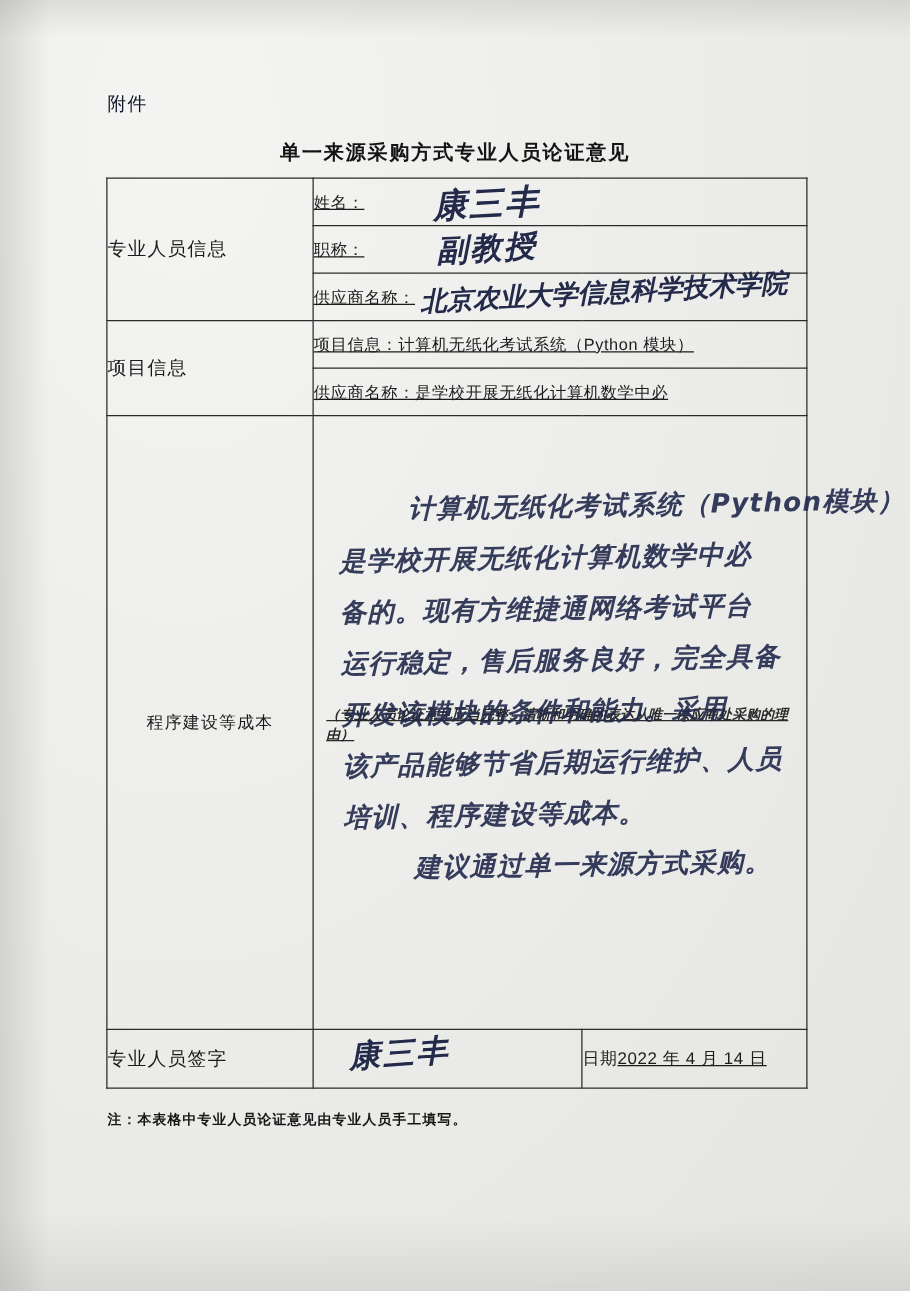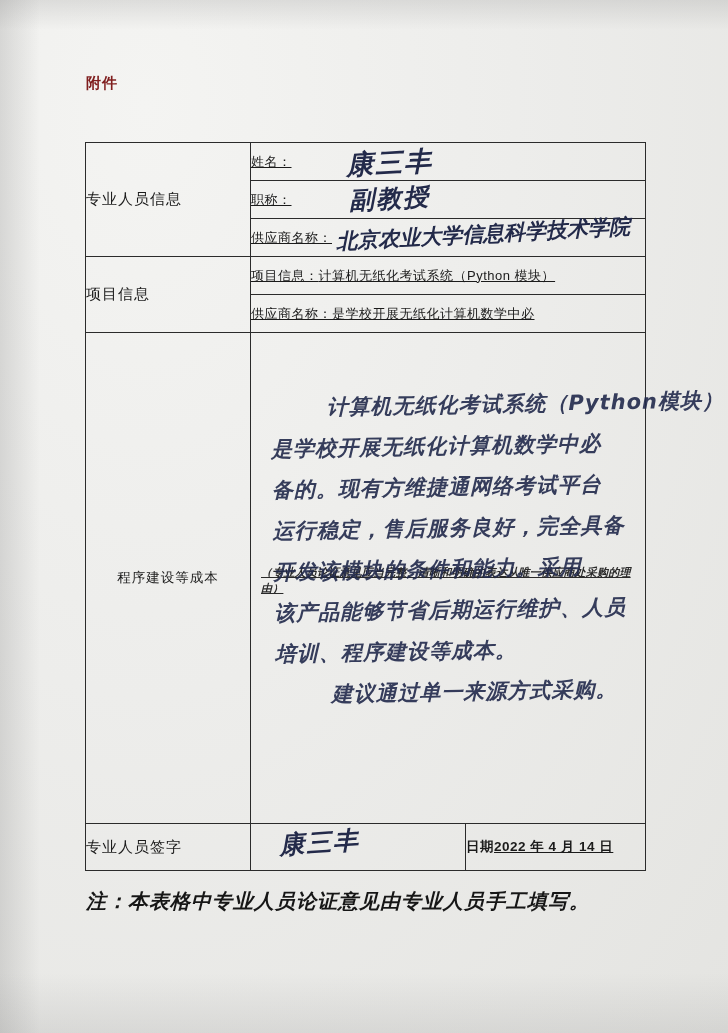"附件" .attach-label { color: #7f1d1d -> #0f172a; font-weight: bold -> normal }
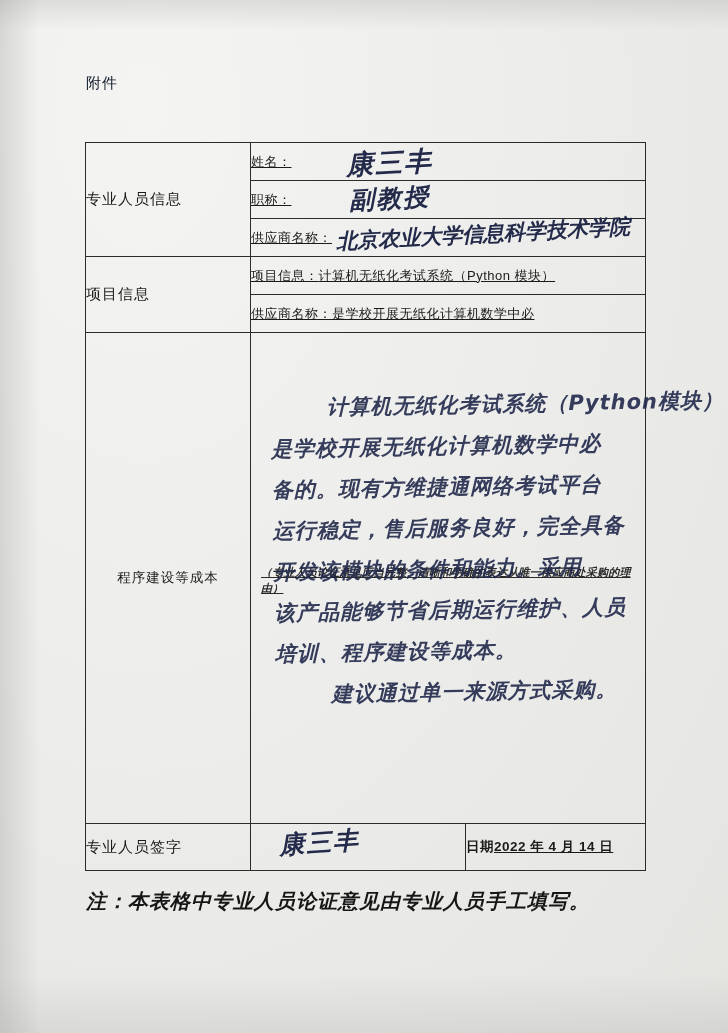"单一来源采购方式专业人员论证意见" div.doc-title { html: none -> <div>单一来源采购方式专业人员论证意见</div> }
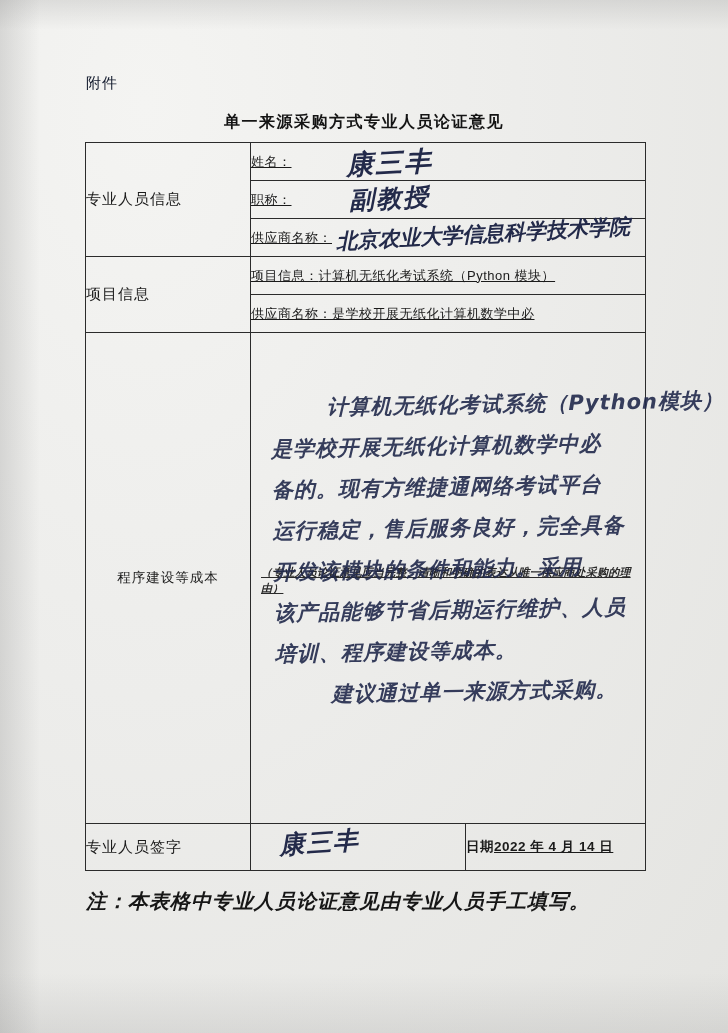"日期2022 年 4 月 14" .date-cell { font-weight: bold -> none }
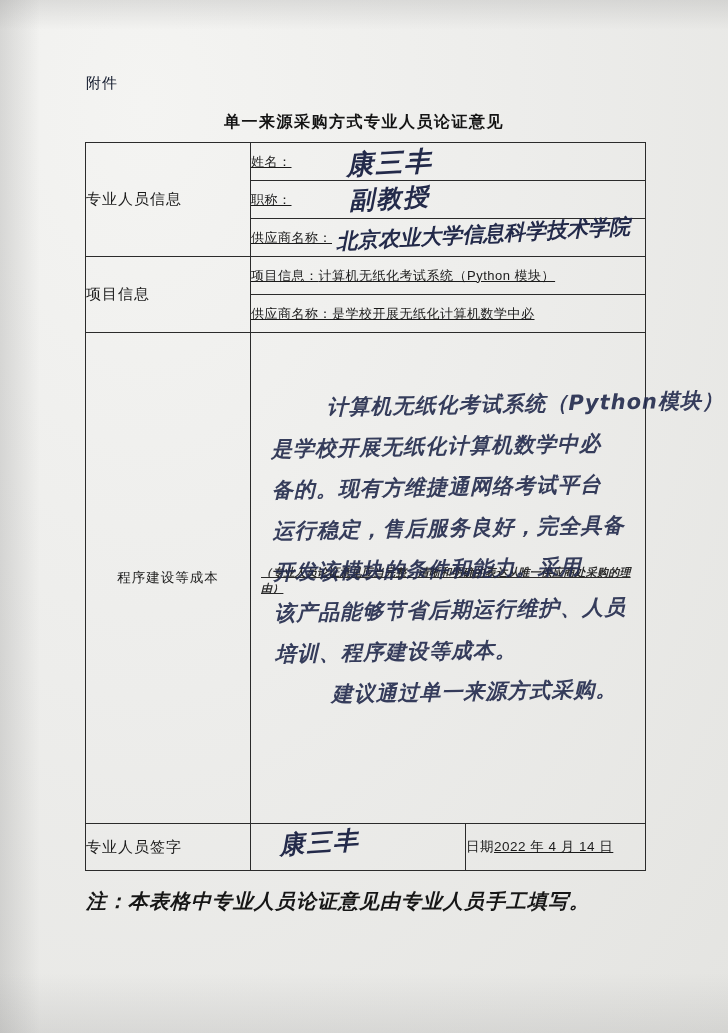"注：本表格中专业人员论证意见由专业人员手工填写。" .note { font-size: 20px -> 11px; font-style: italic -> none }
